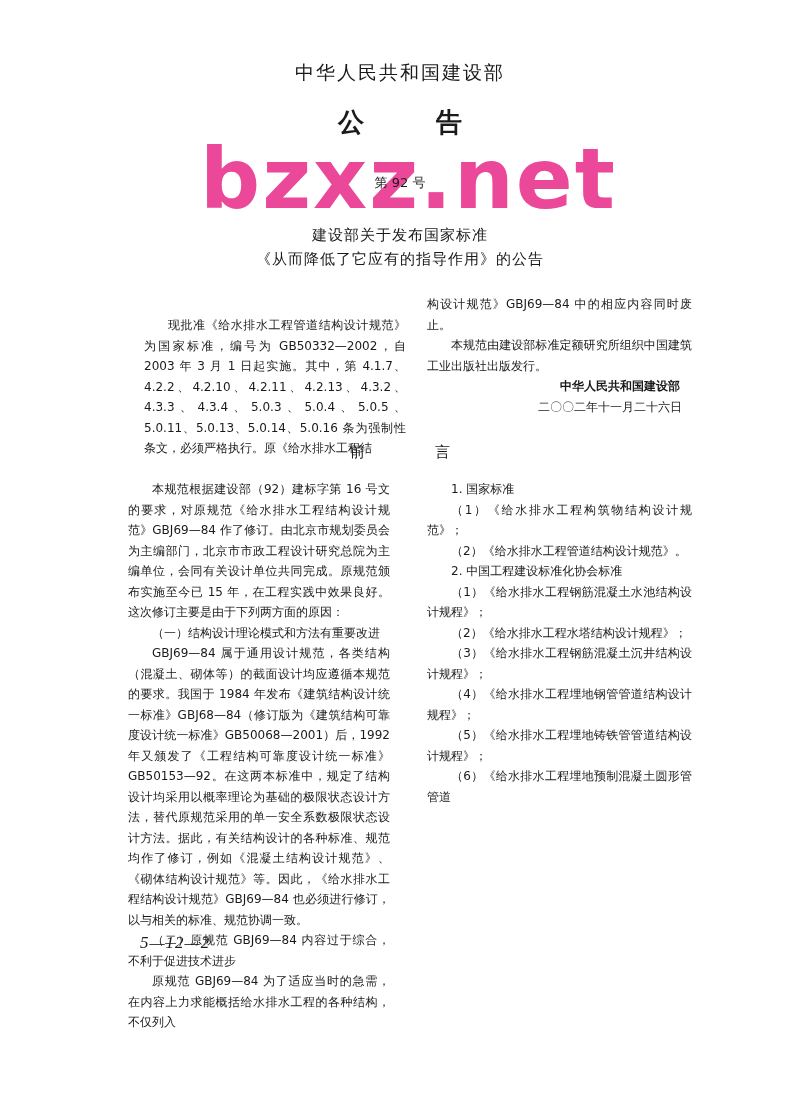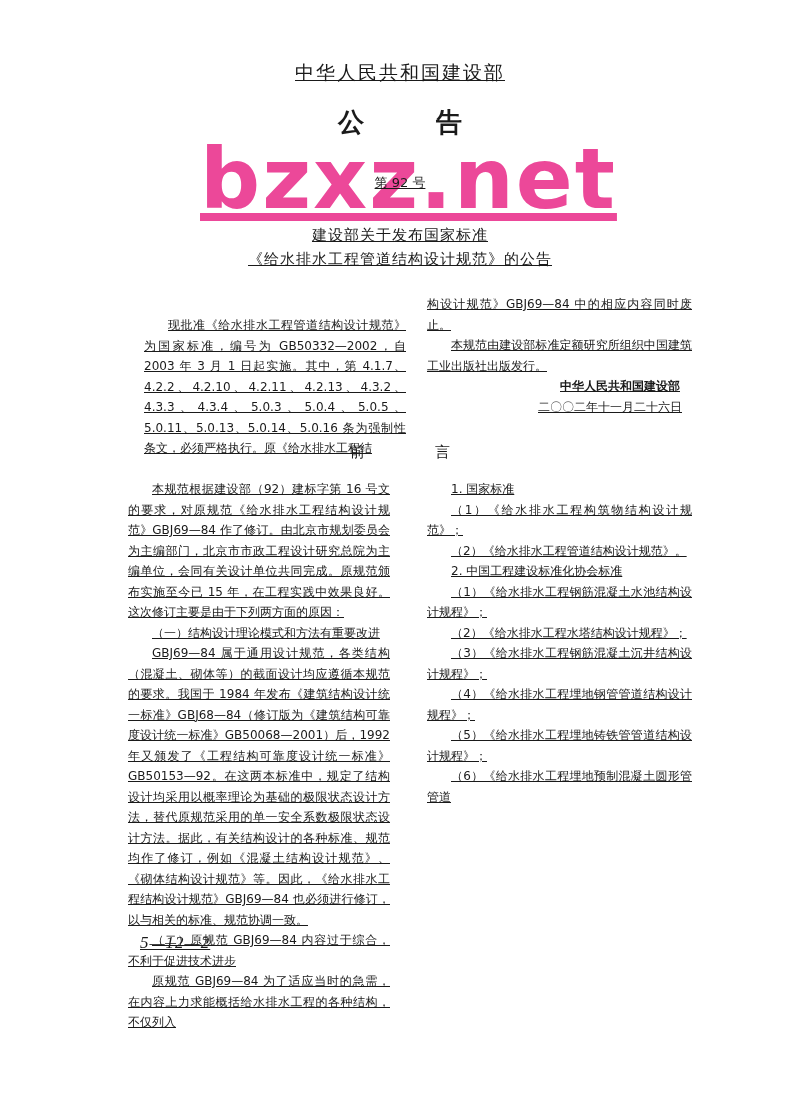"中华人民共和国建设部" .abs { text-decoration: underline -> none }
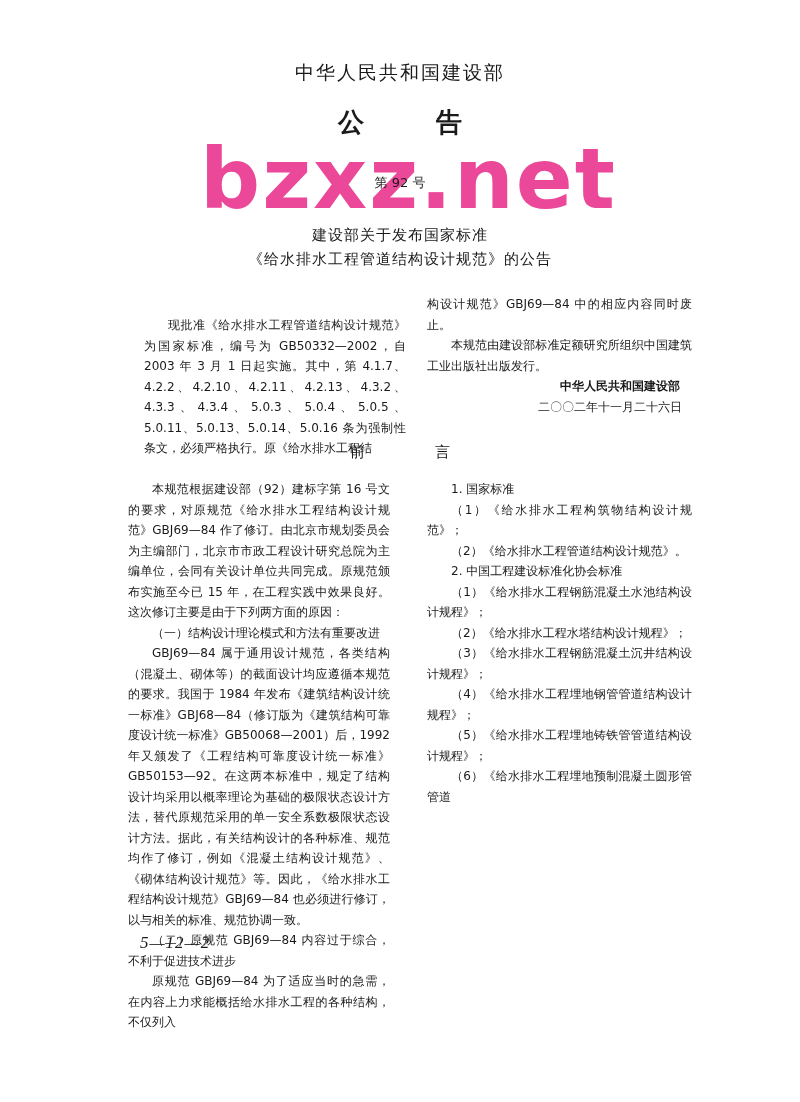"《给水排水工程管道结构设计规范》的公告" div.abs { text: 给水排水工程管道结构设计规范 -> 从而降低了它应有的指导作用 }
